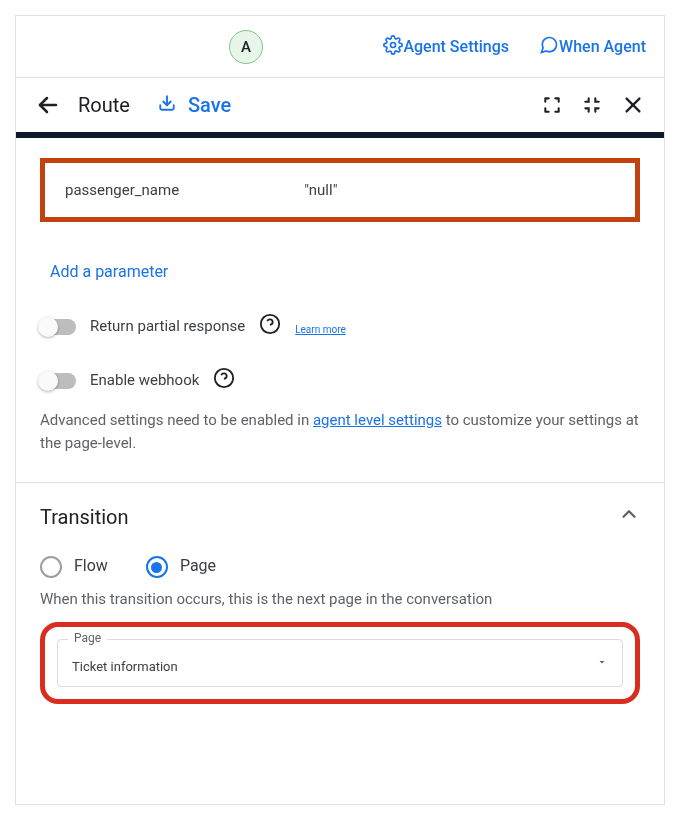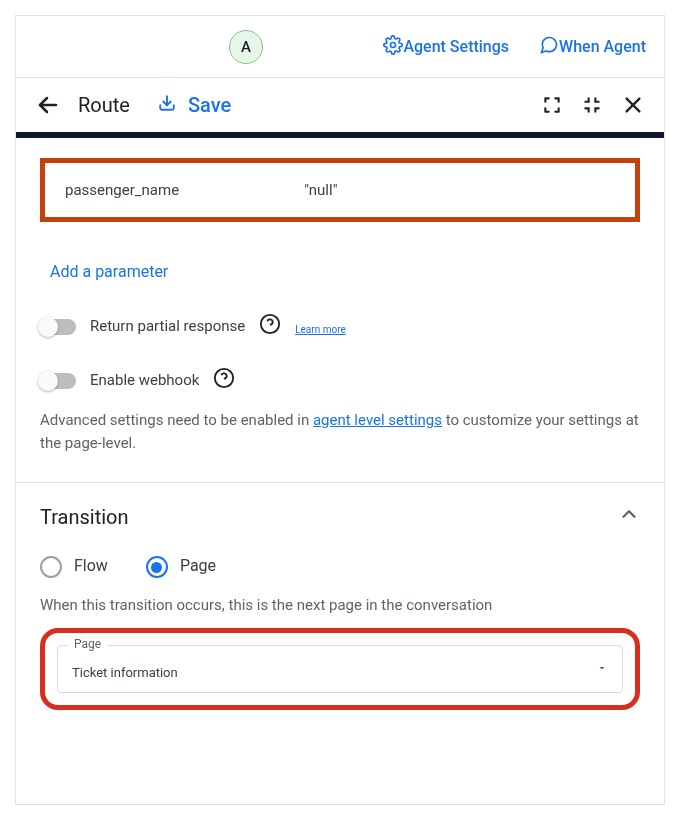"When this transition occurs, this" .transition-text { margin-top: 18px -> 12px }
